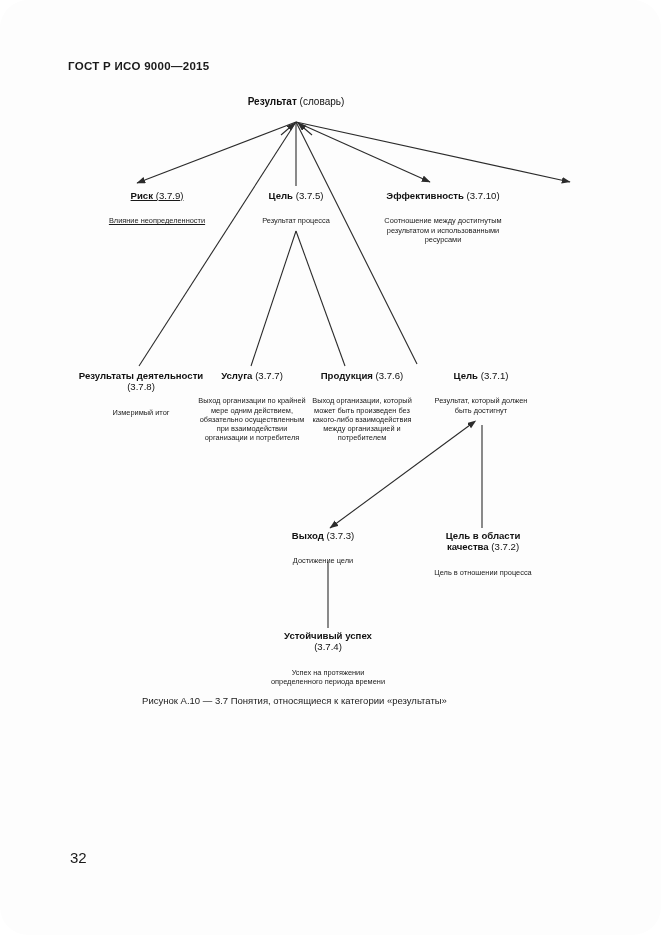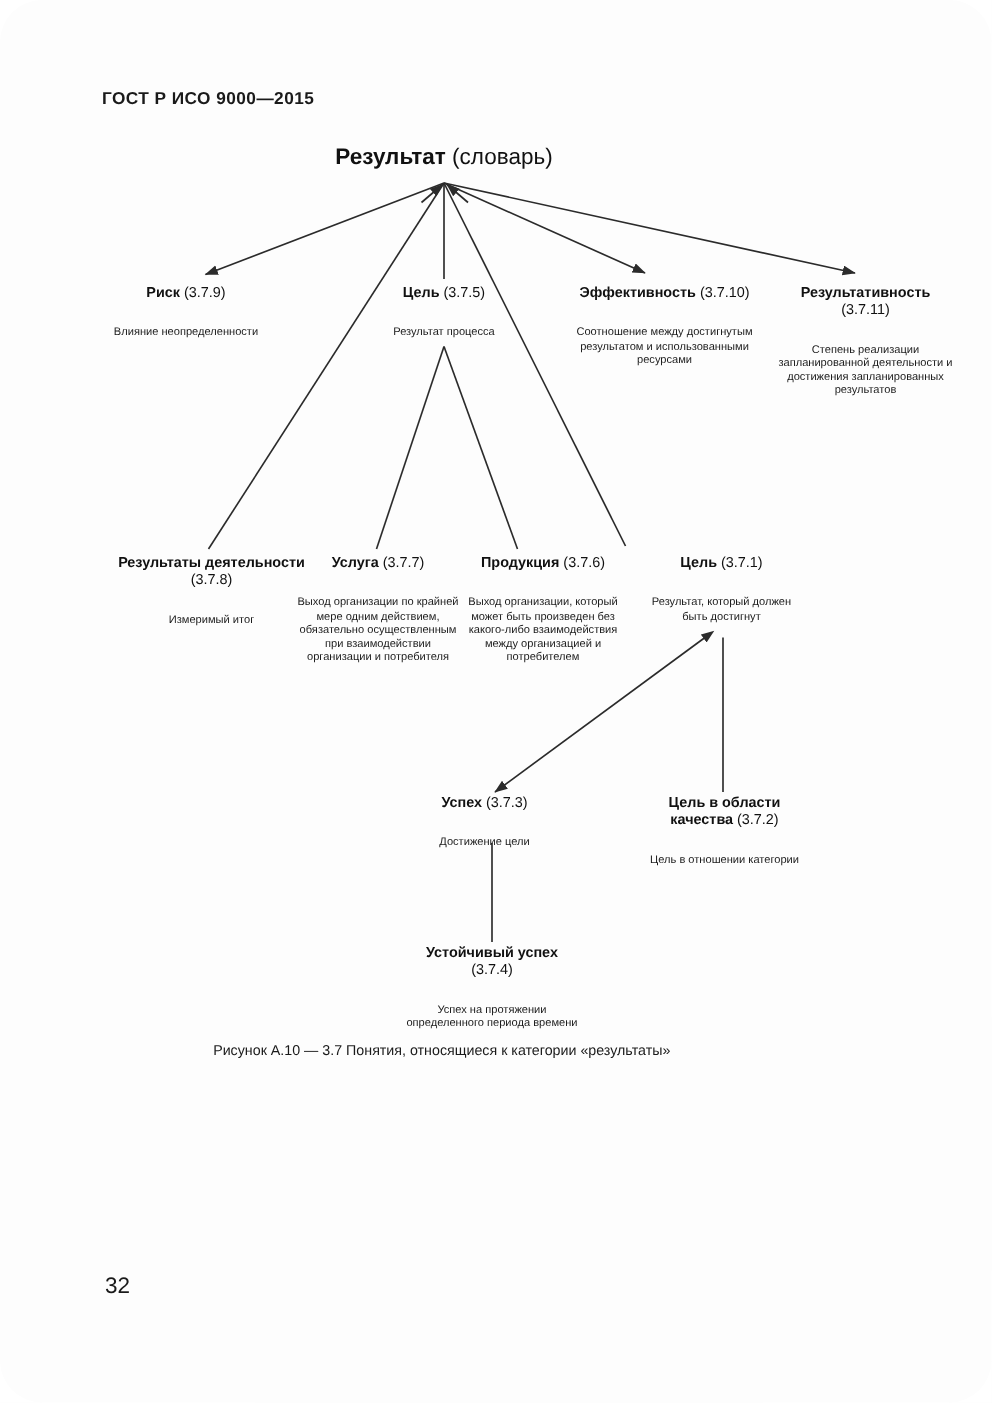"Результат (словарь)" .n-root .term { font-size: 15px -> 10px }
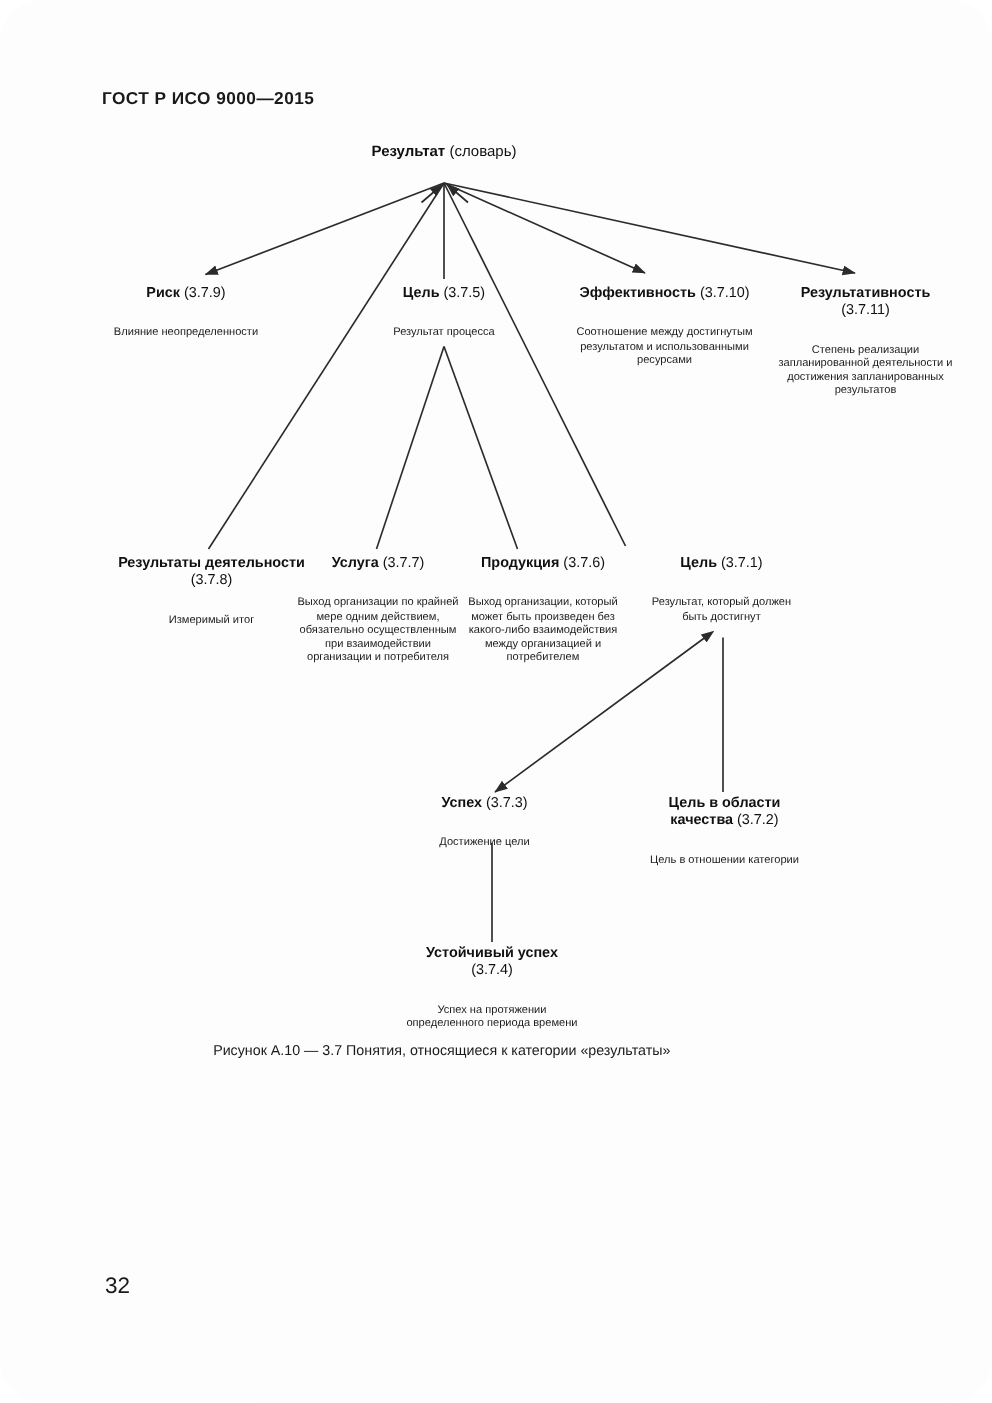"Риск (3.7.9)" .n-risk { left: 57px -> 90px; text-decoration: none -> underline }
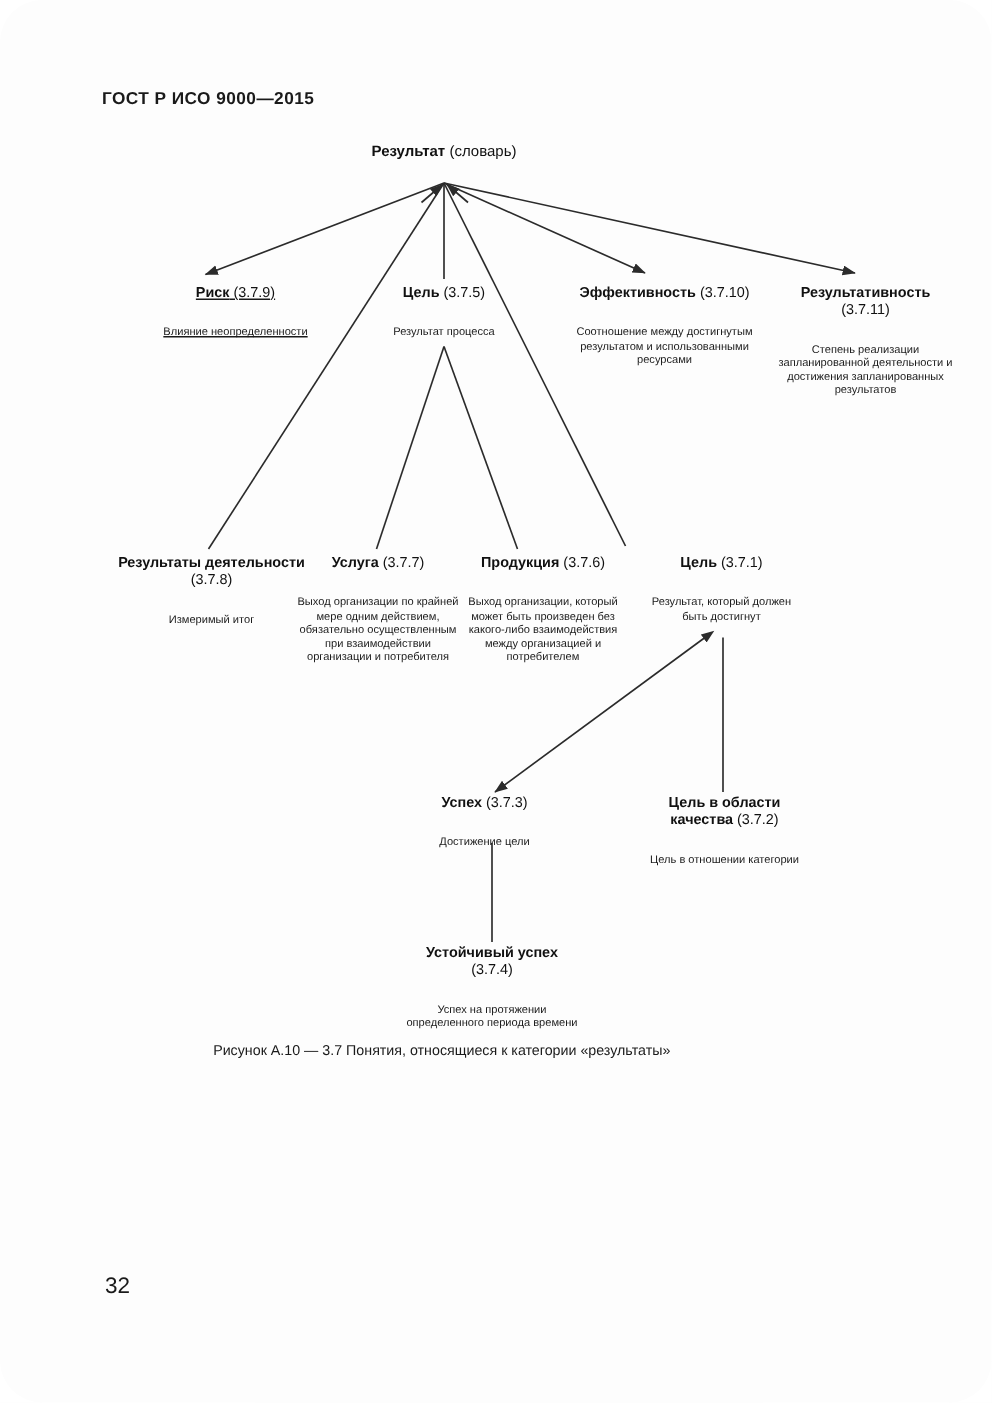"Результативность" div.node { html: <div> <span><span>Результативность</span><br><span>(3.7.11)</span></span> <span>Степень реализации запланированной деятельности и достижения запланированных результатов</span> </div> -> none }
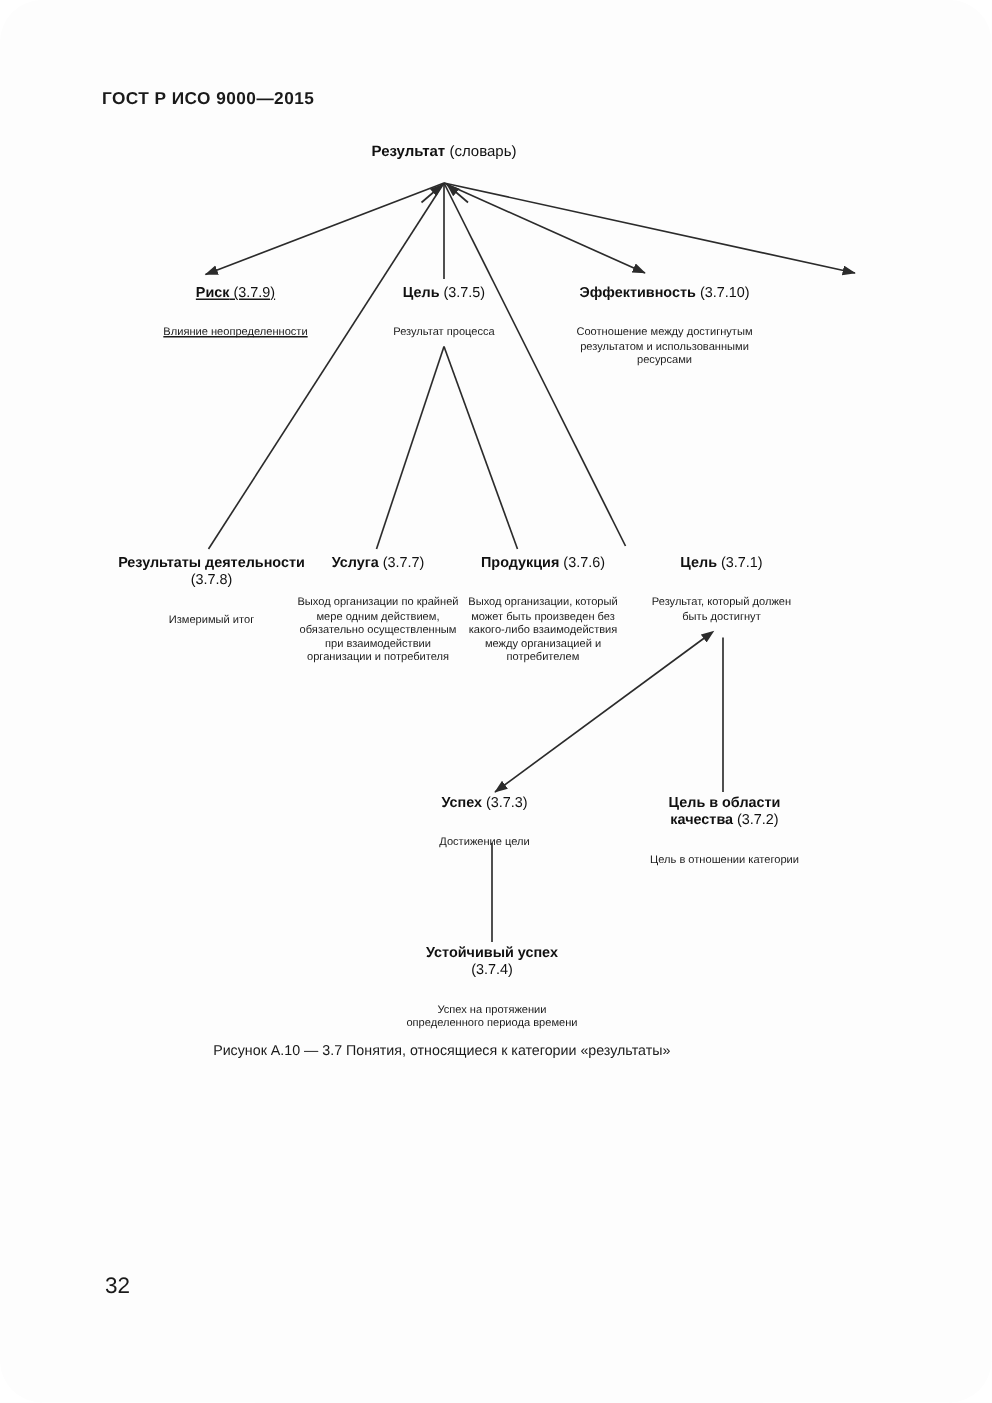"Успех" span { text: Успех -> Выход }
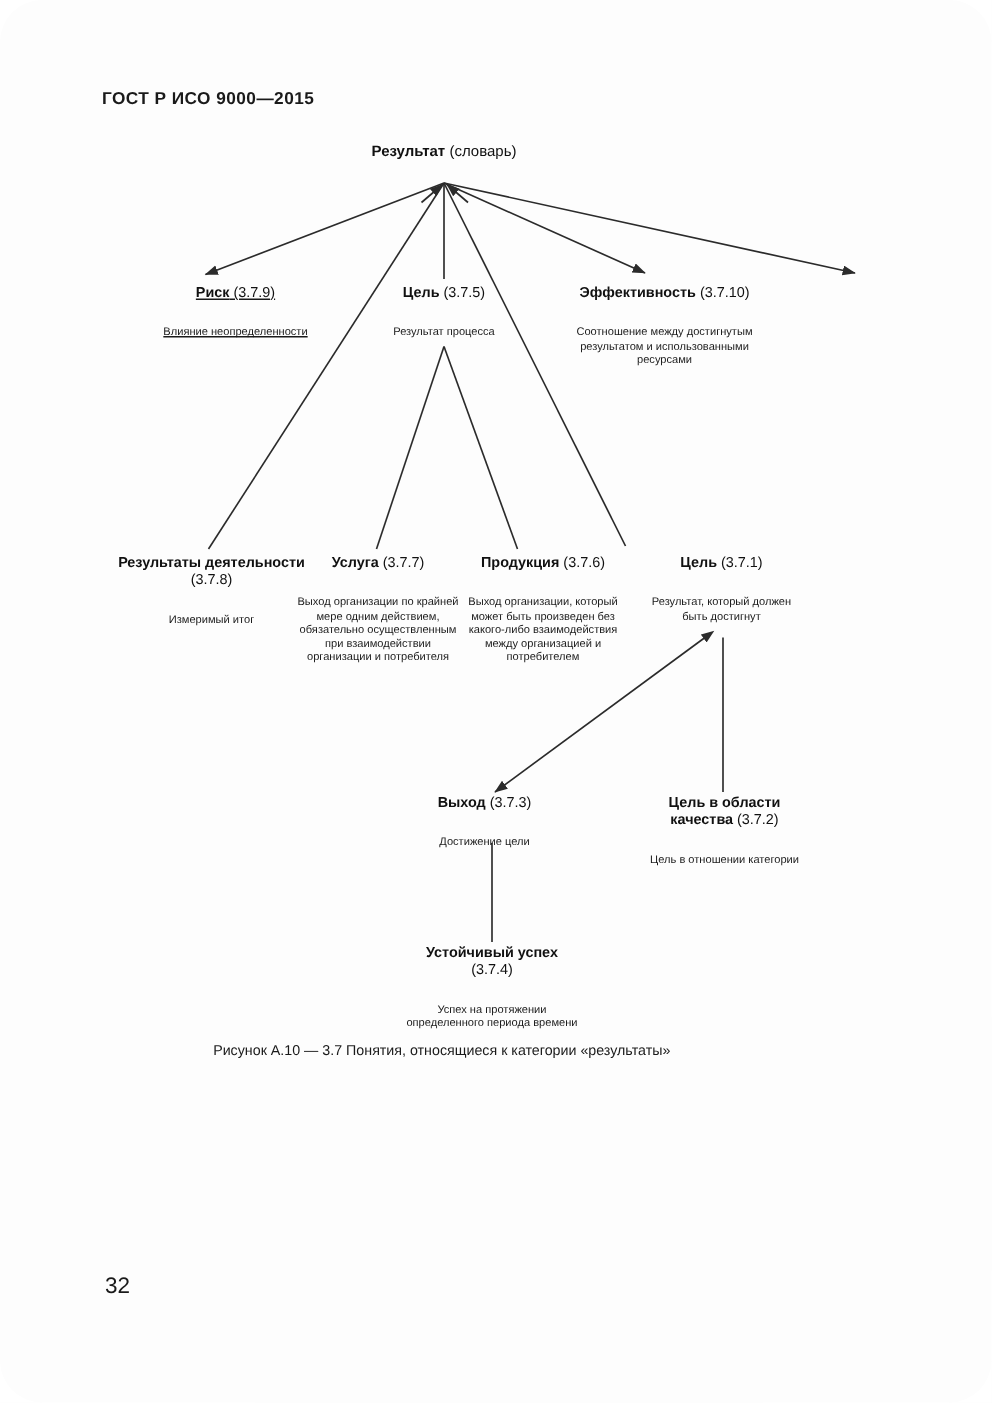"Цель в отношении категории" span.defn { text: категории -> процесса }
